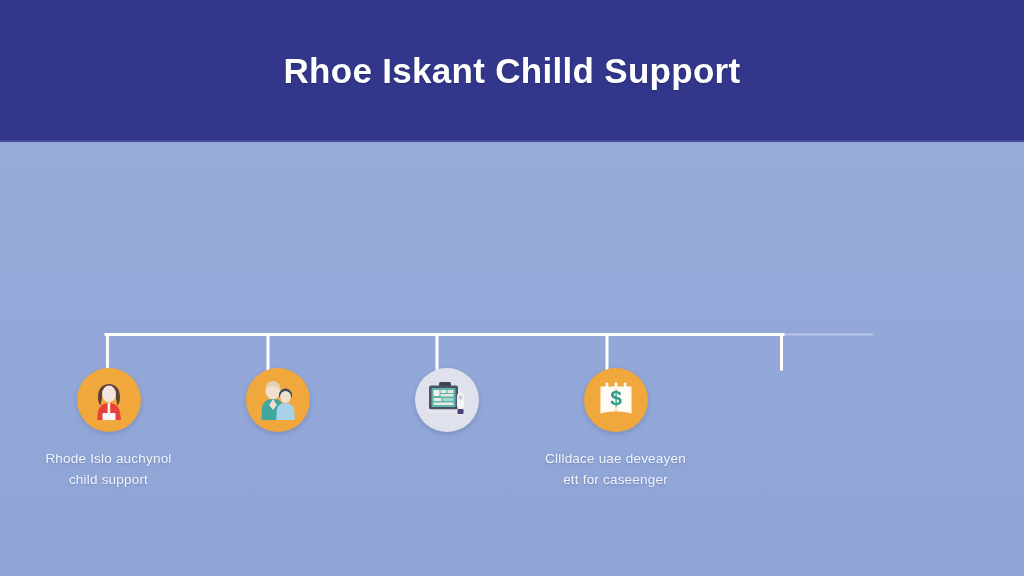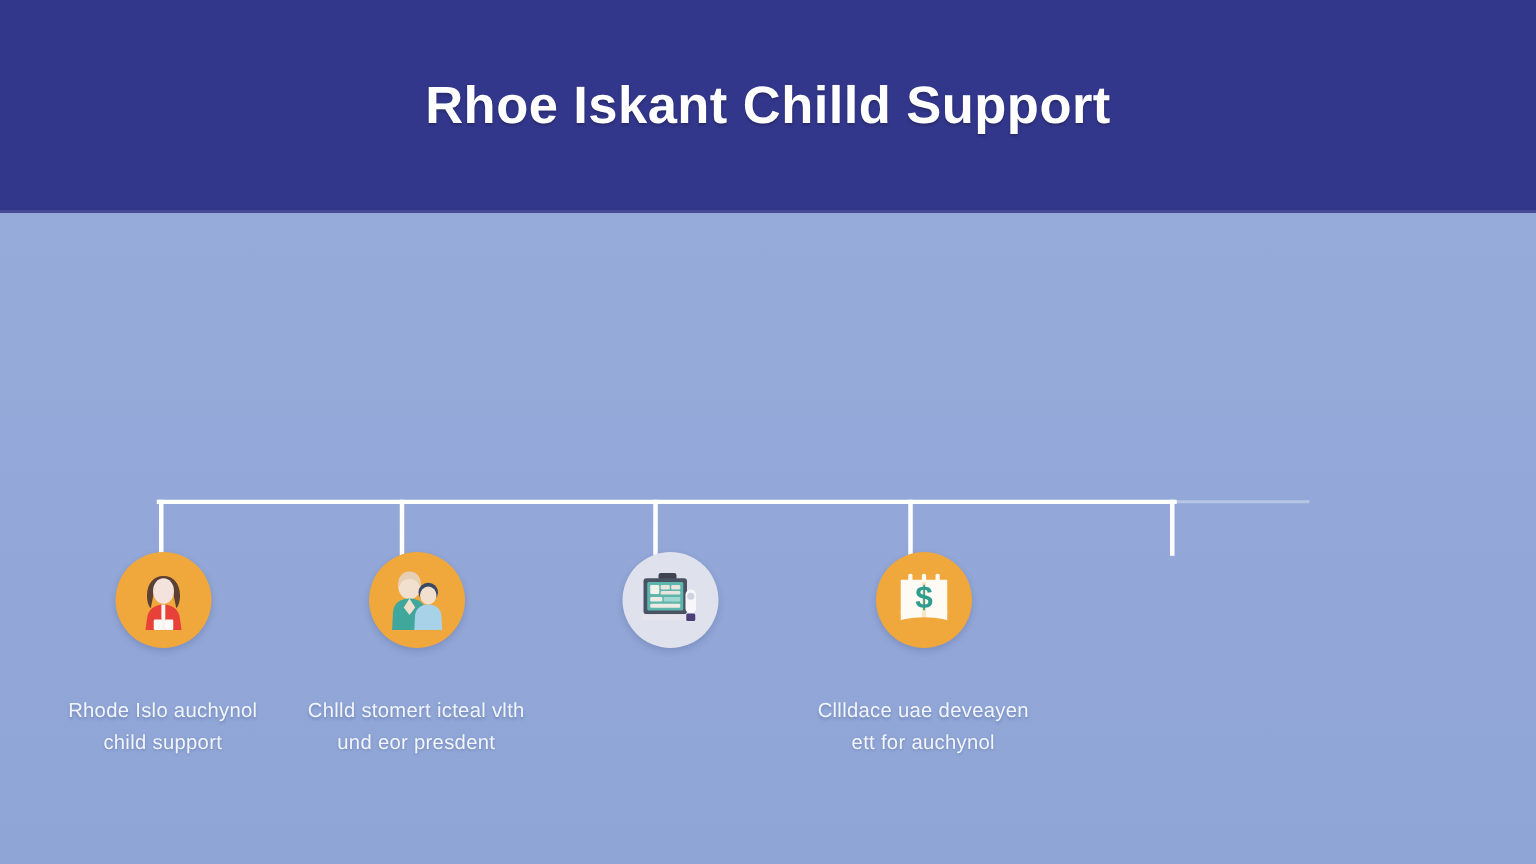"Rhode Islo auchynol child support" .column-label { margin-top: 32px -> 17px }
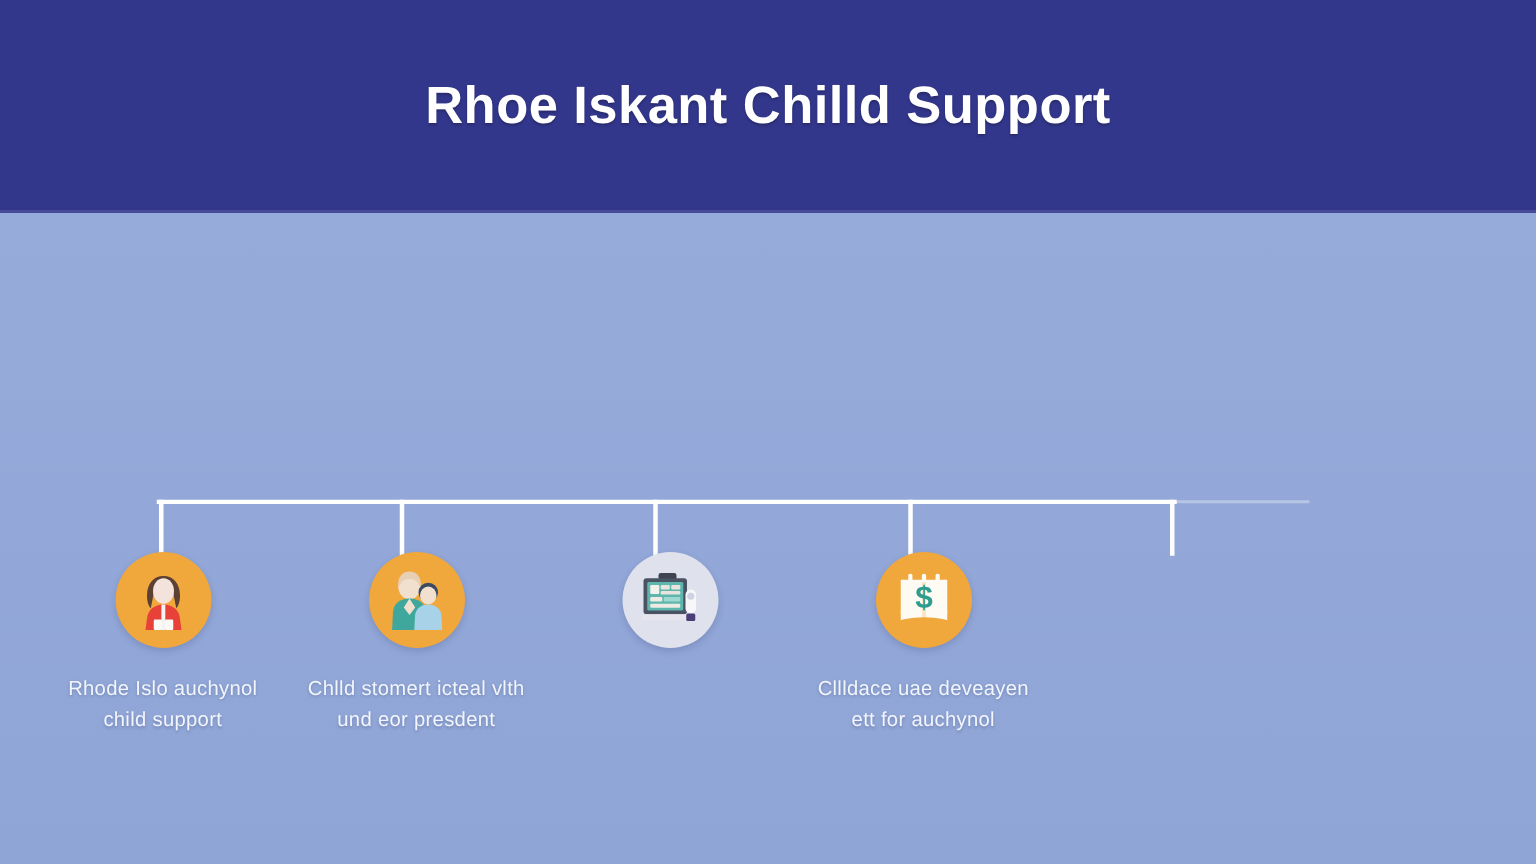"Chlld stomert icteal vlth und" div.column-label { html: <div>Chlld stomert icteal vlth und eor presdent</div> -> none }
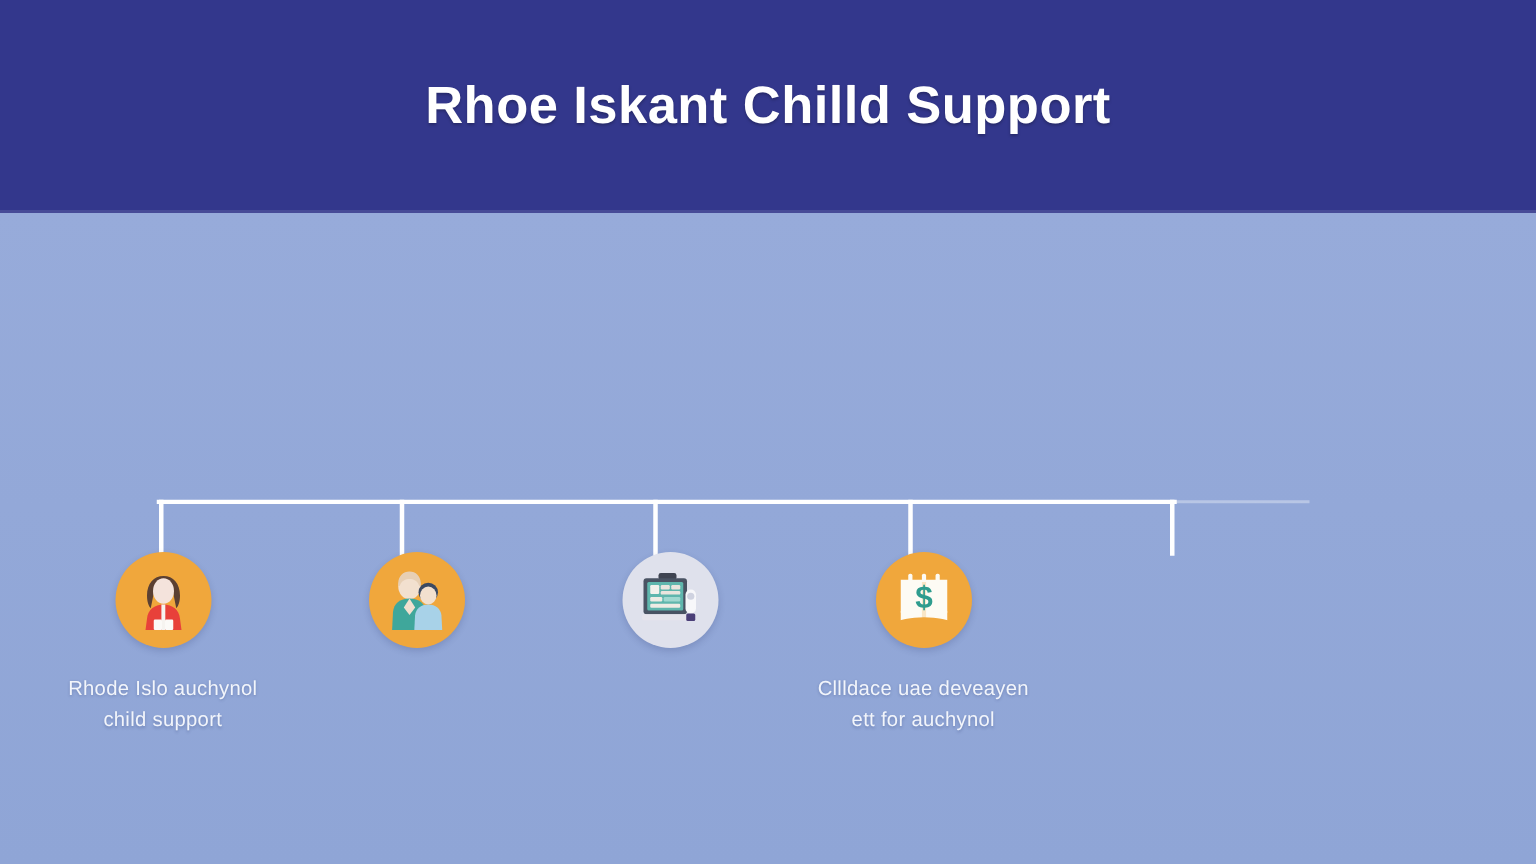"Cllldace uae deveayen ett for" div.column-label { text: auchynol -> caseenger }
